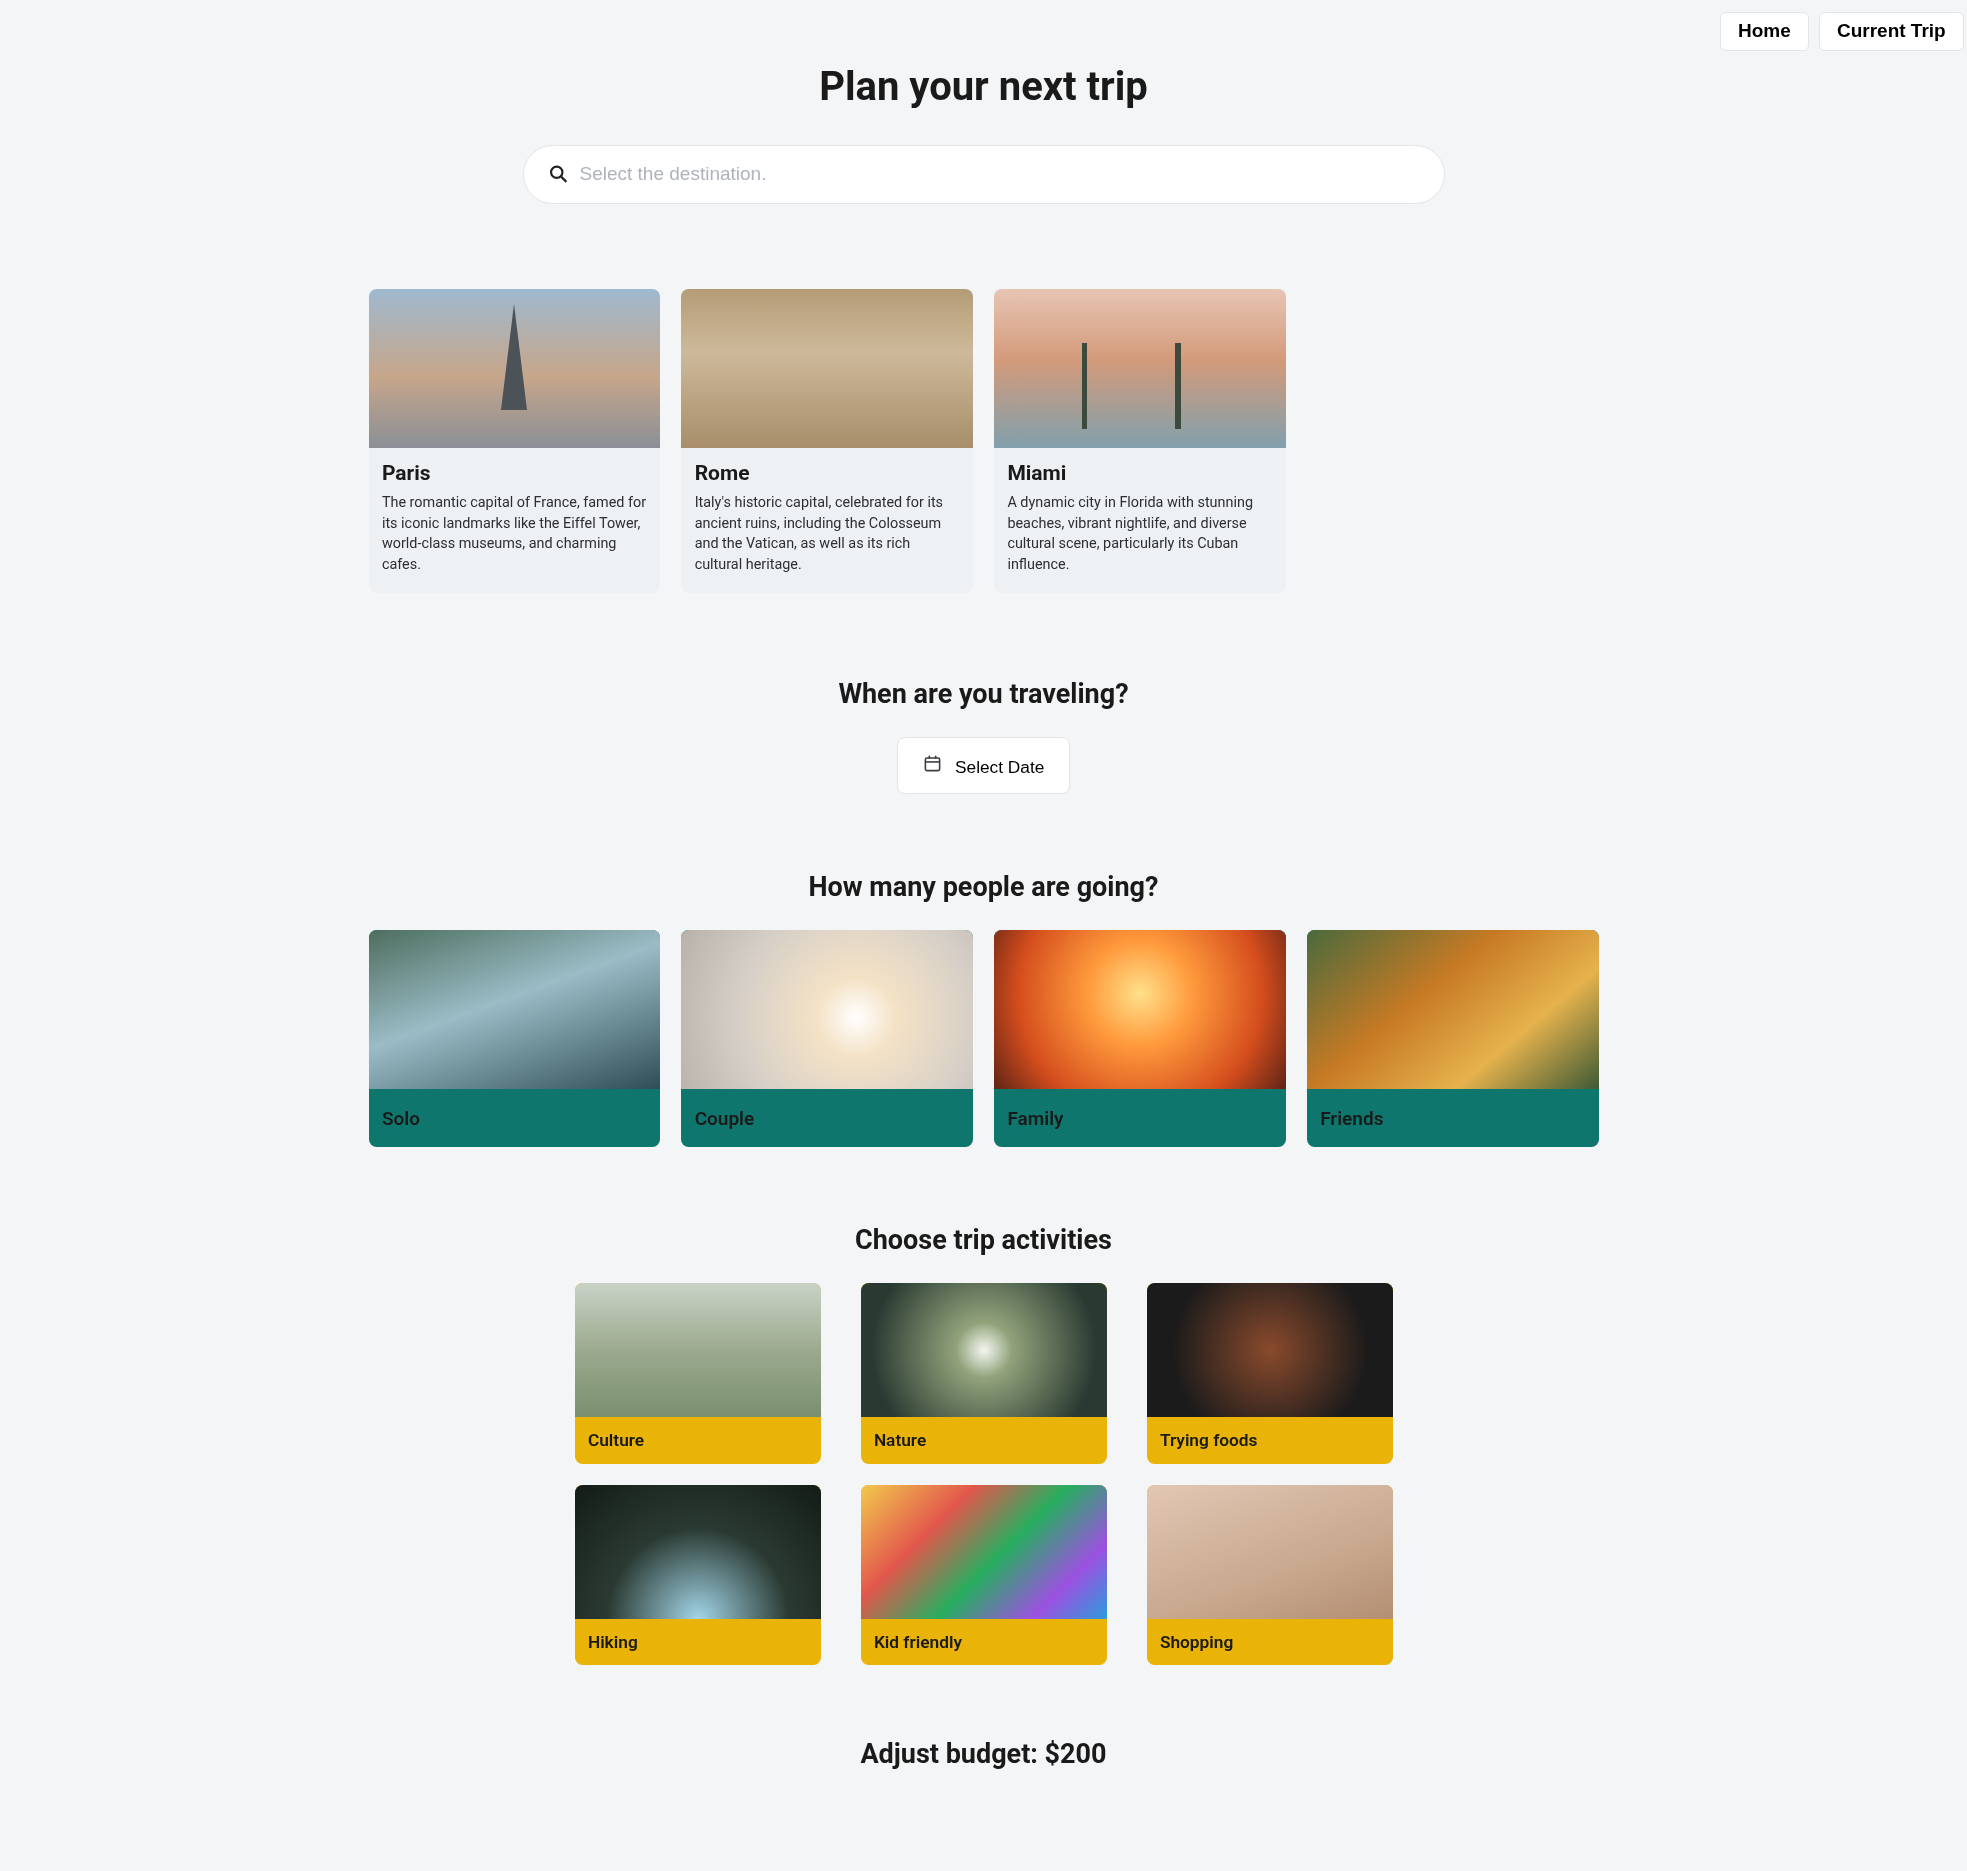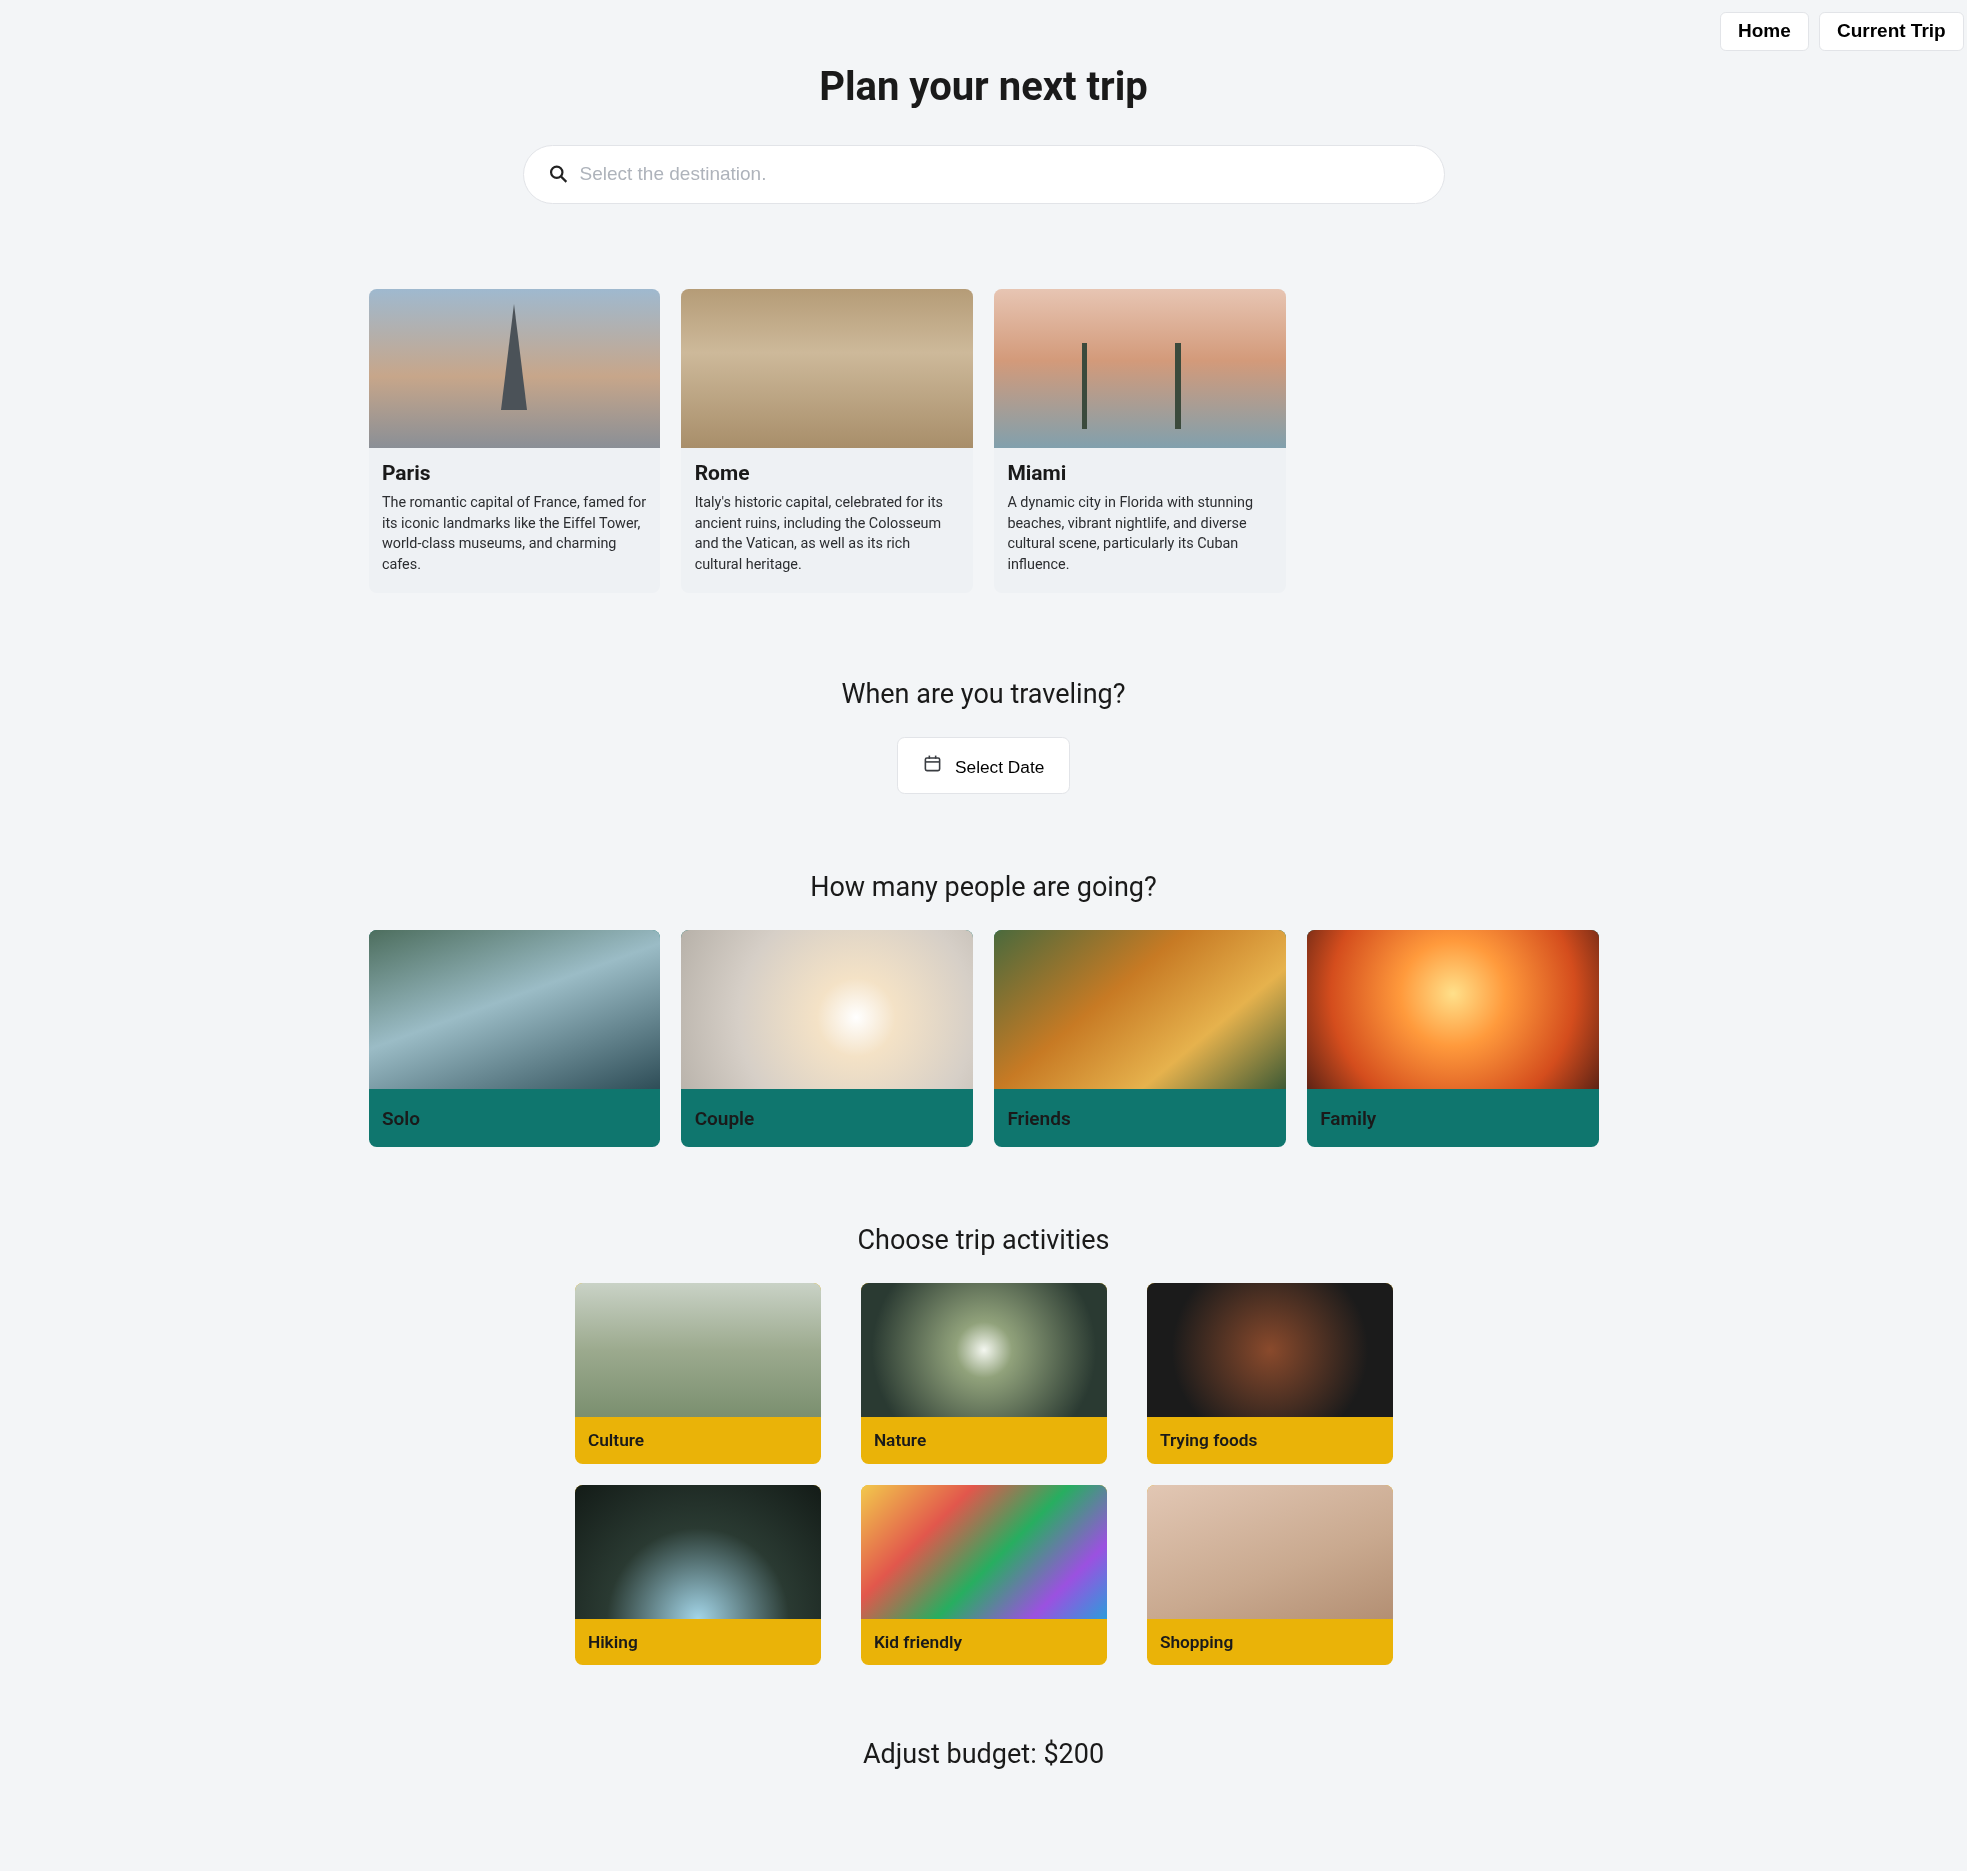"When are you traveling?" .section-title { font-weight: 400 -> 700 }
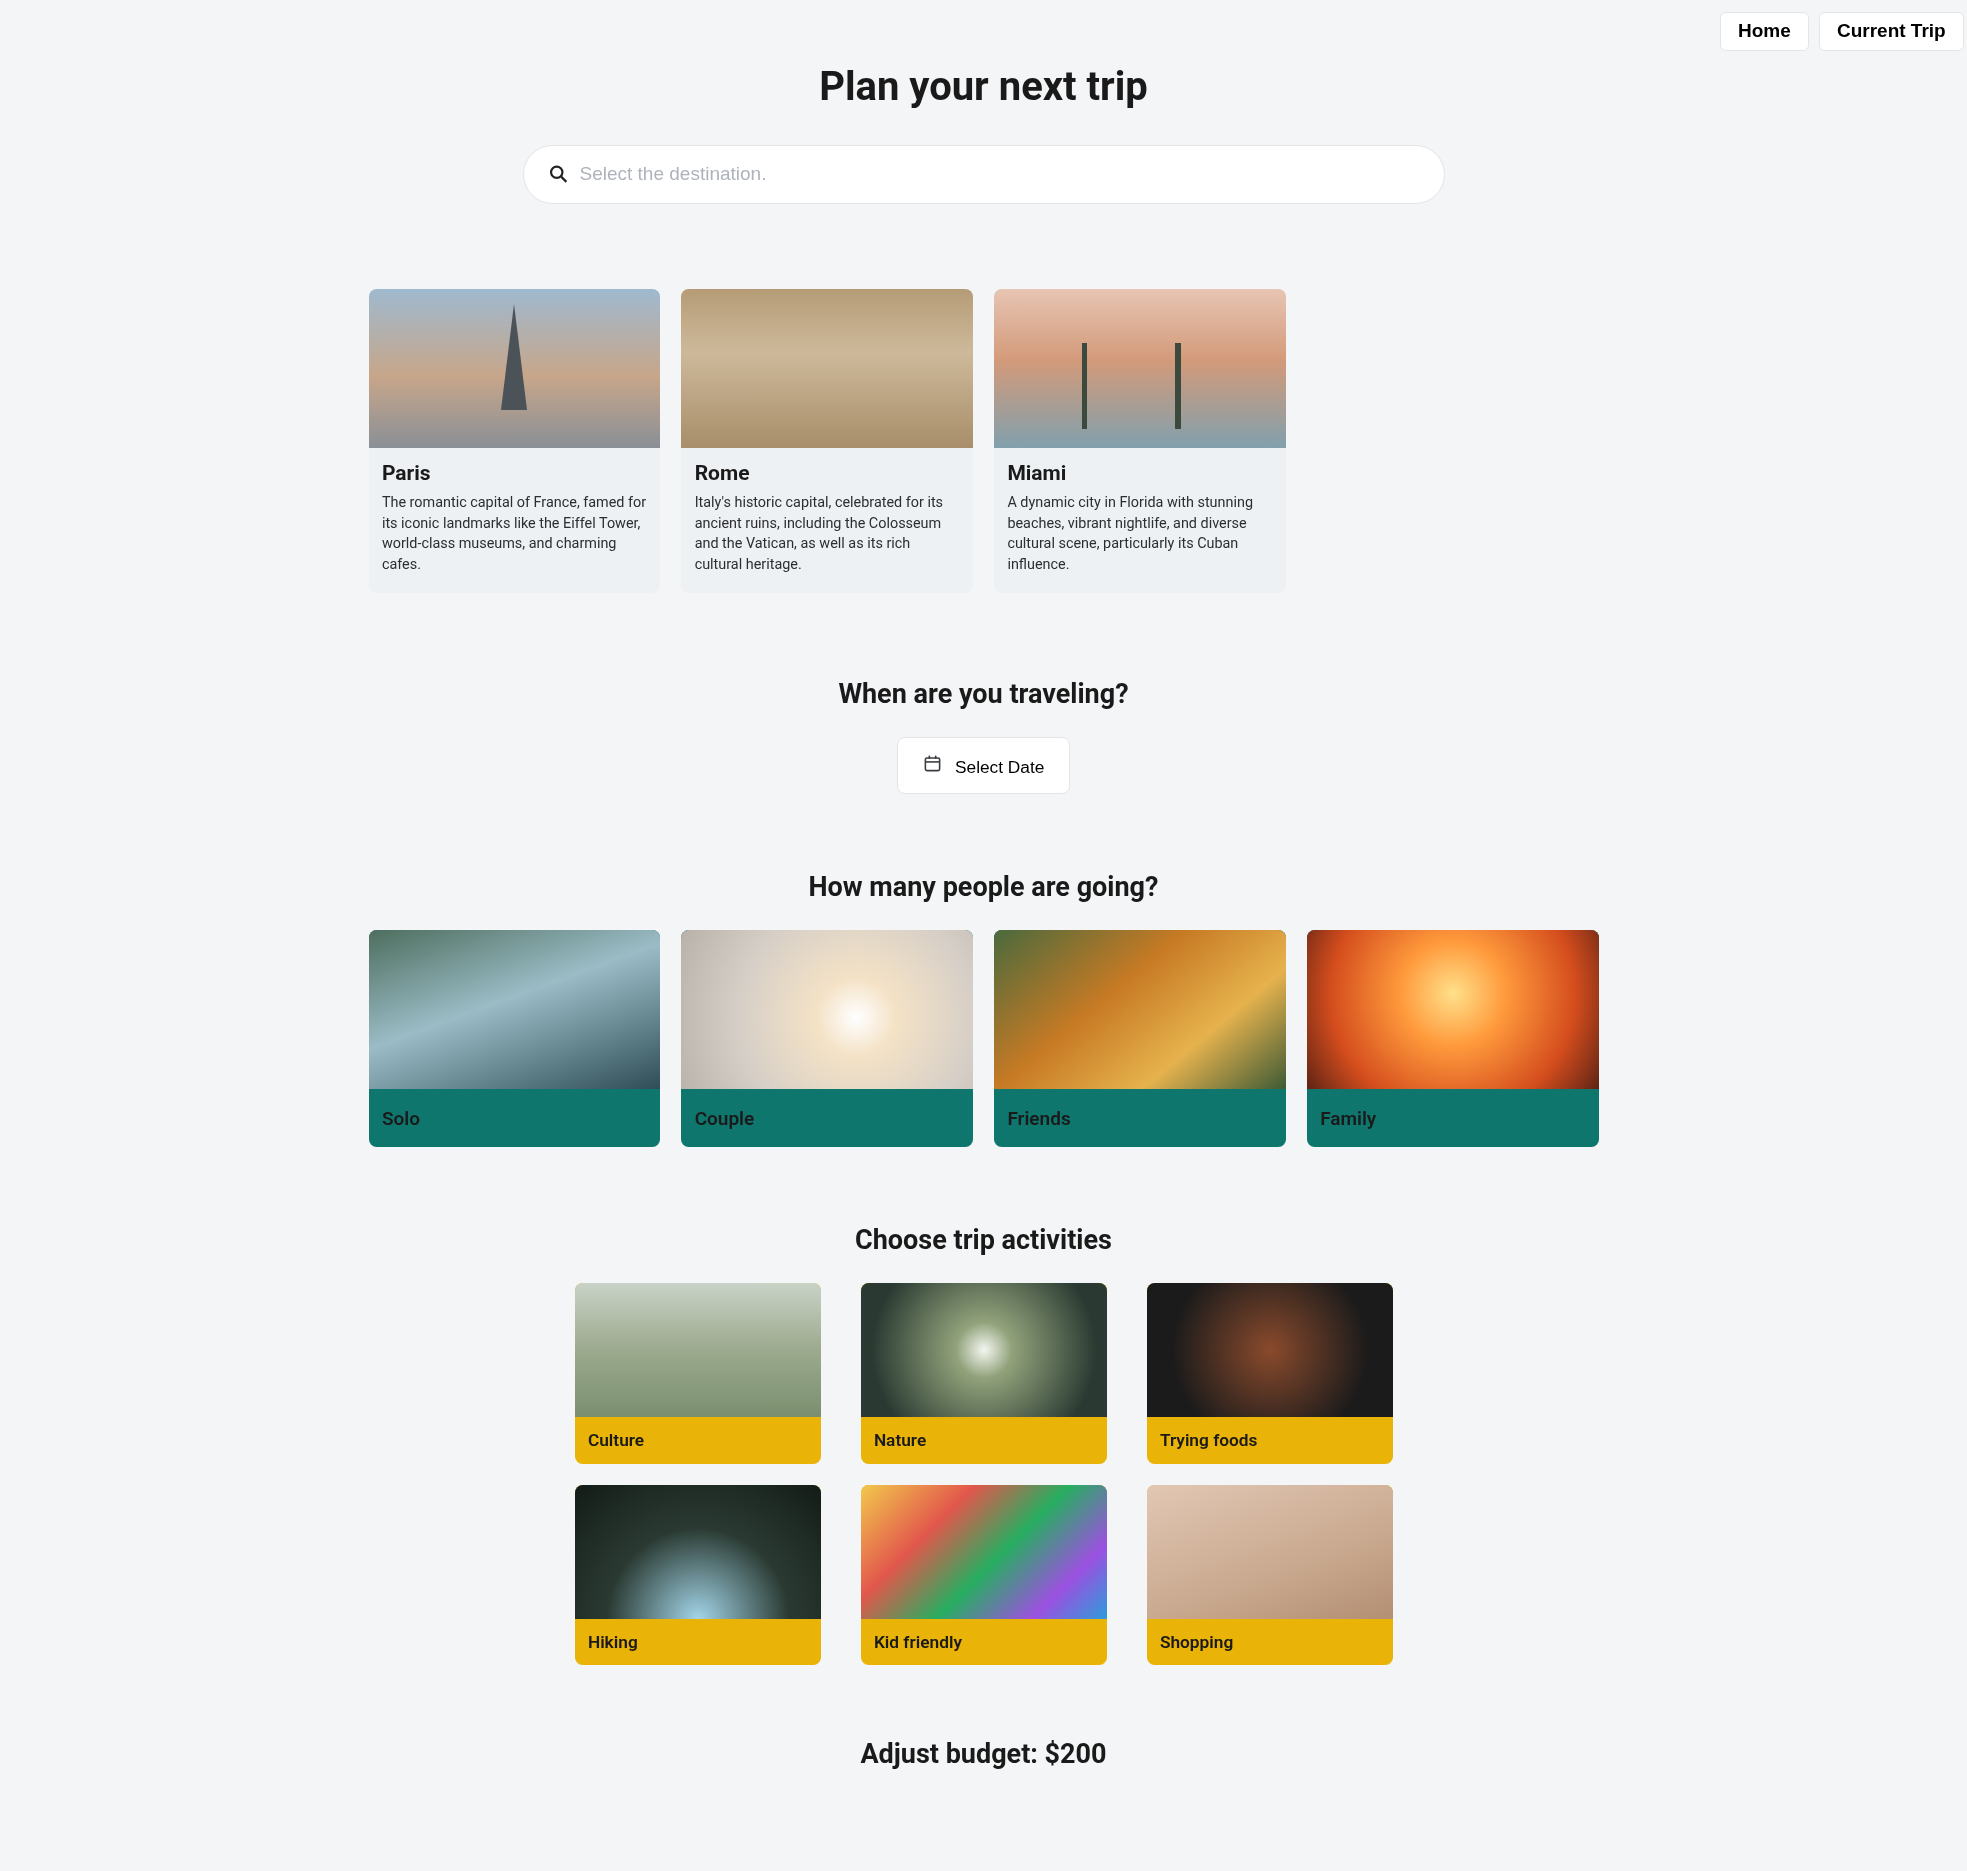"Friends" div.people-card { order: before "Family" -> after "Family" }
